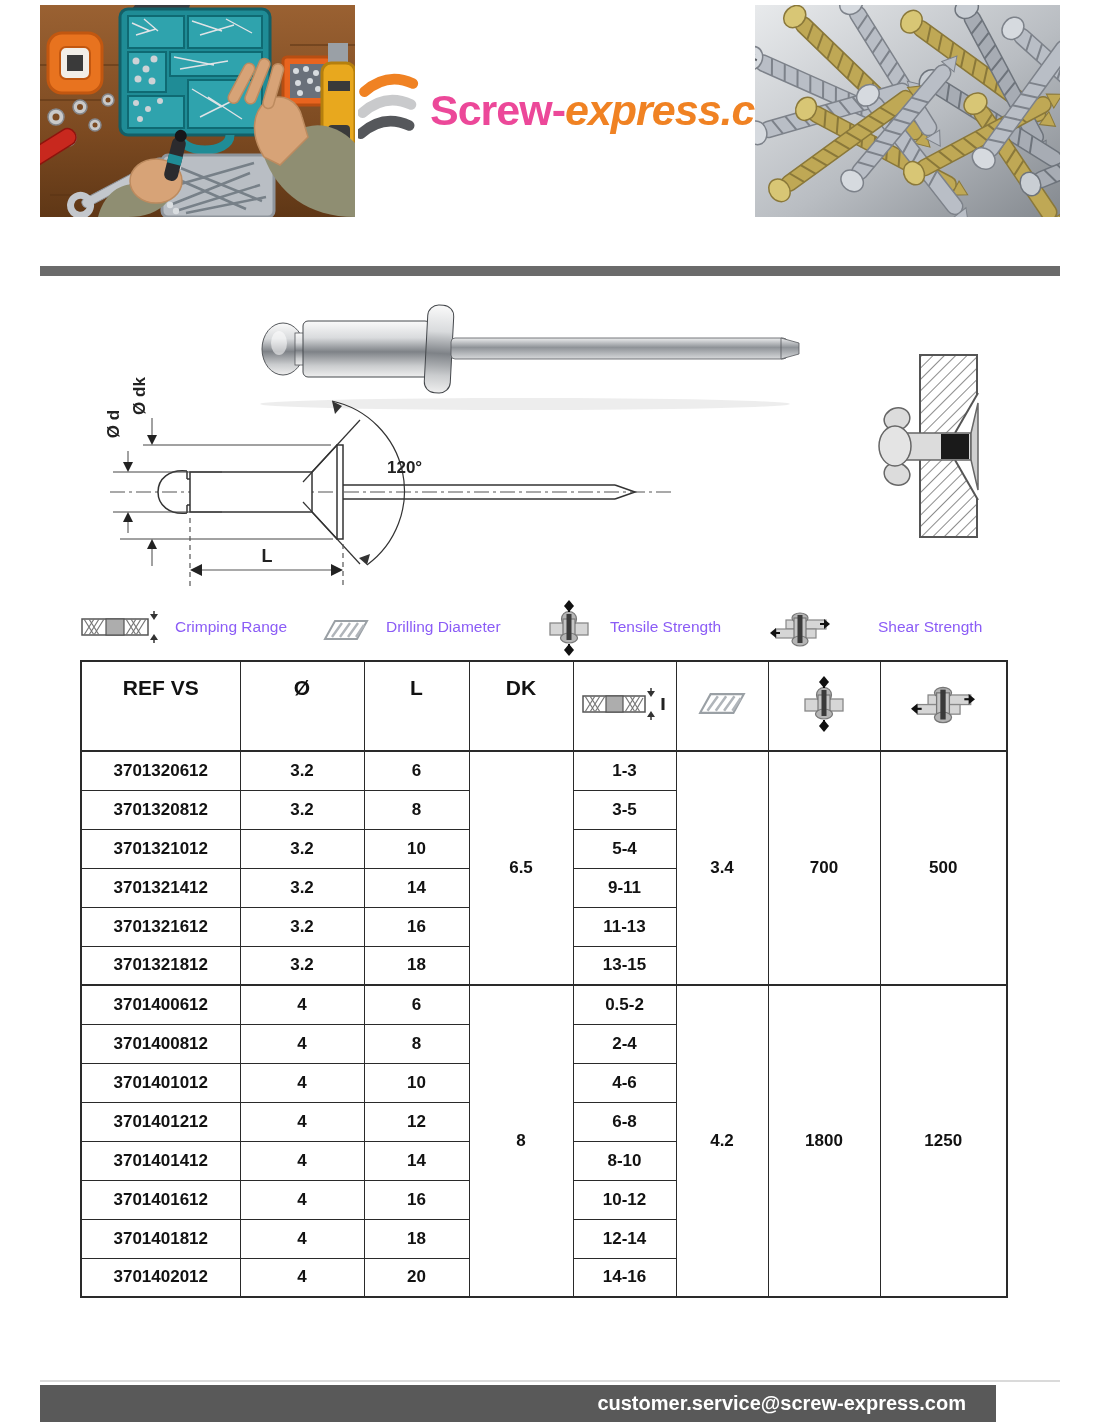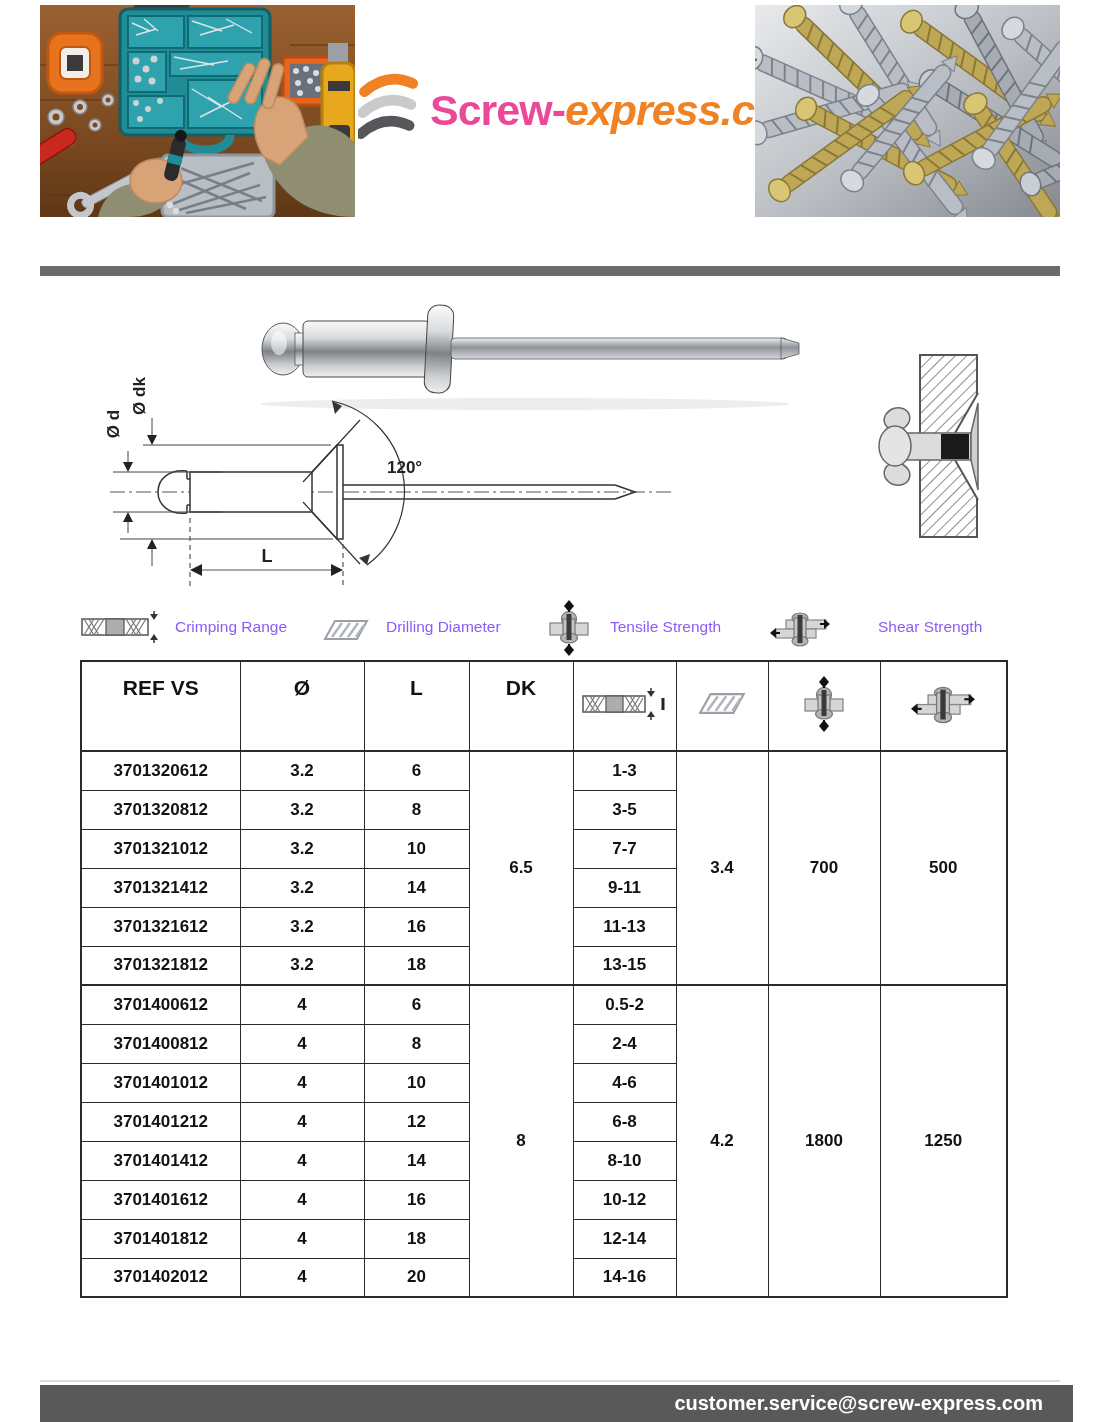"7-7" td { text: 7-7 -> 5-4 }
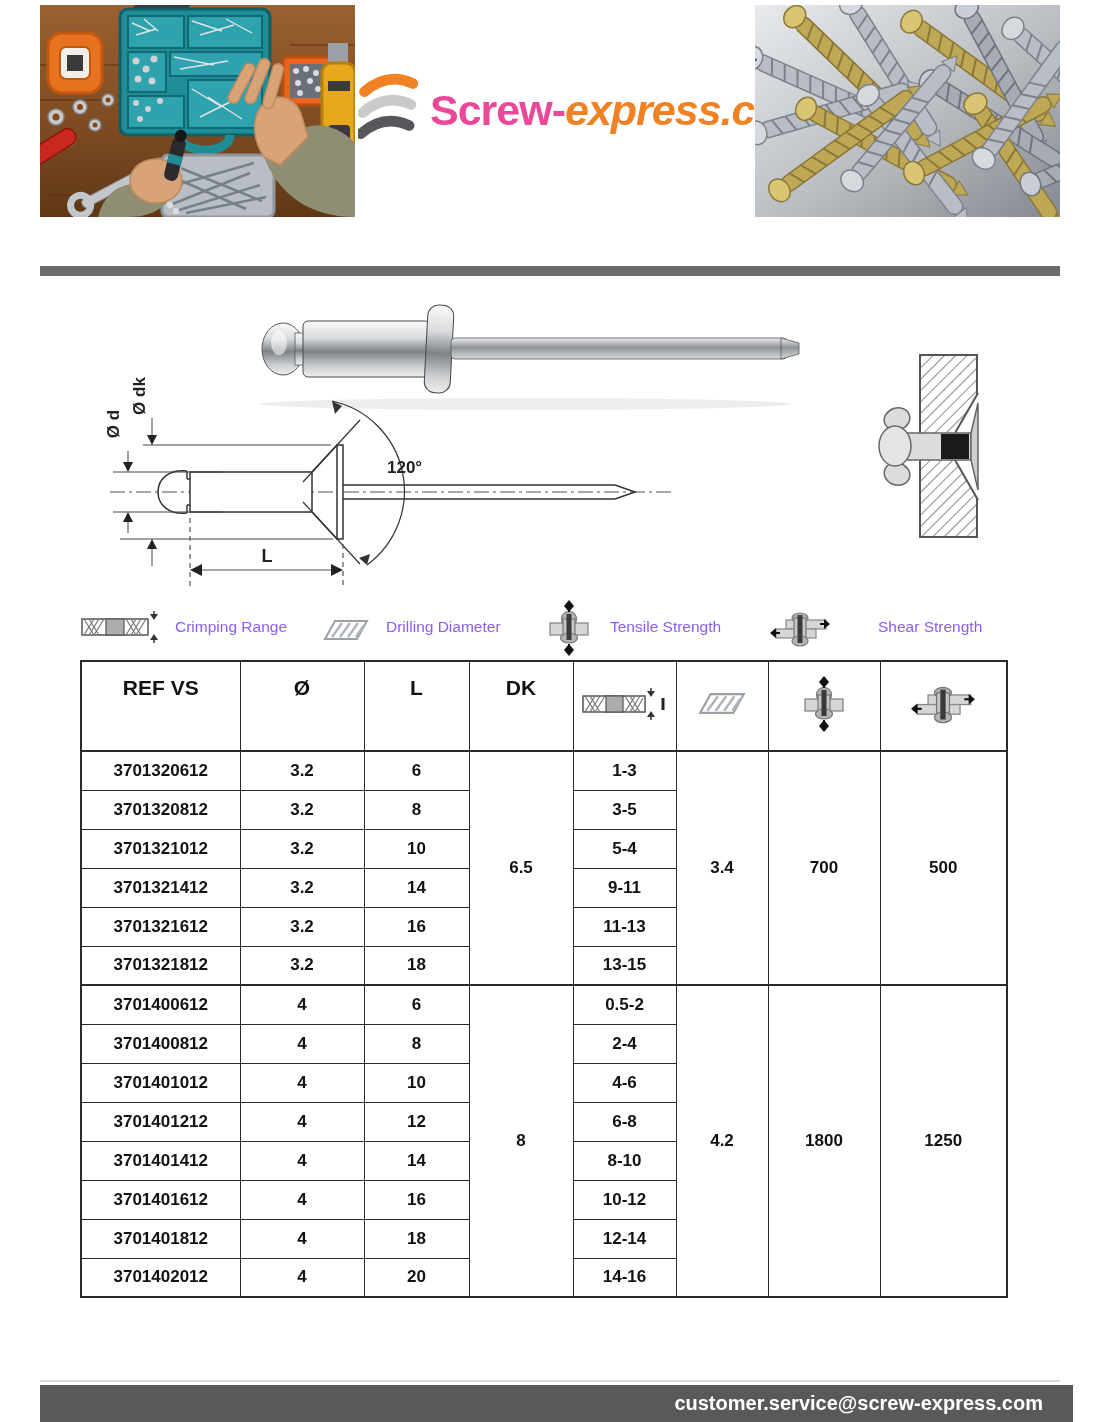"customer.service@screw-express.com" #footer { width: 1033px -> 956px }
